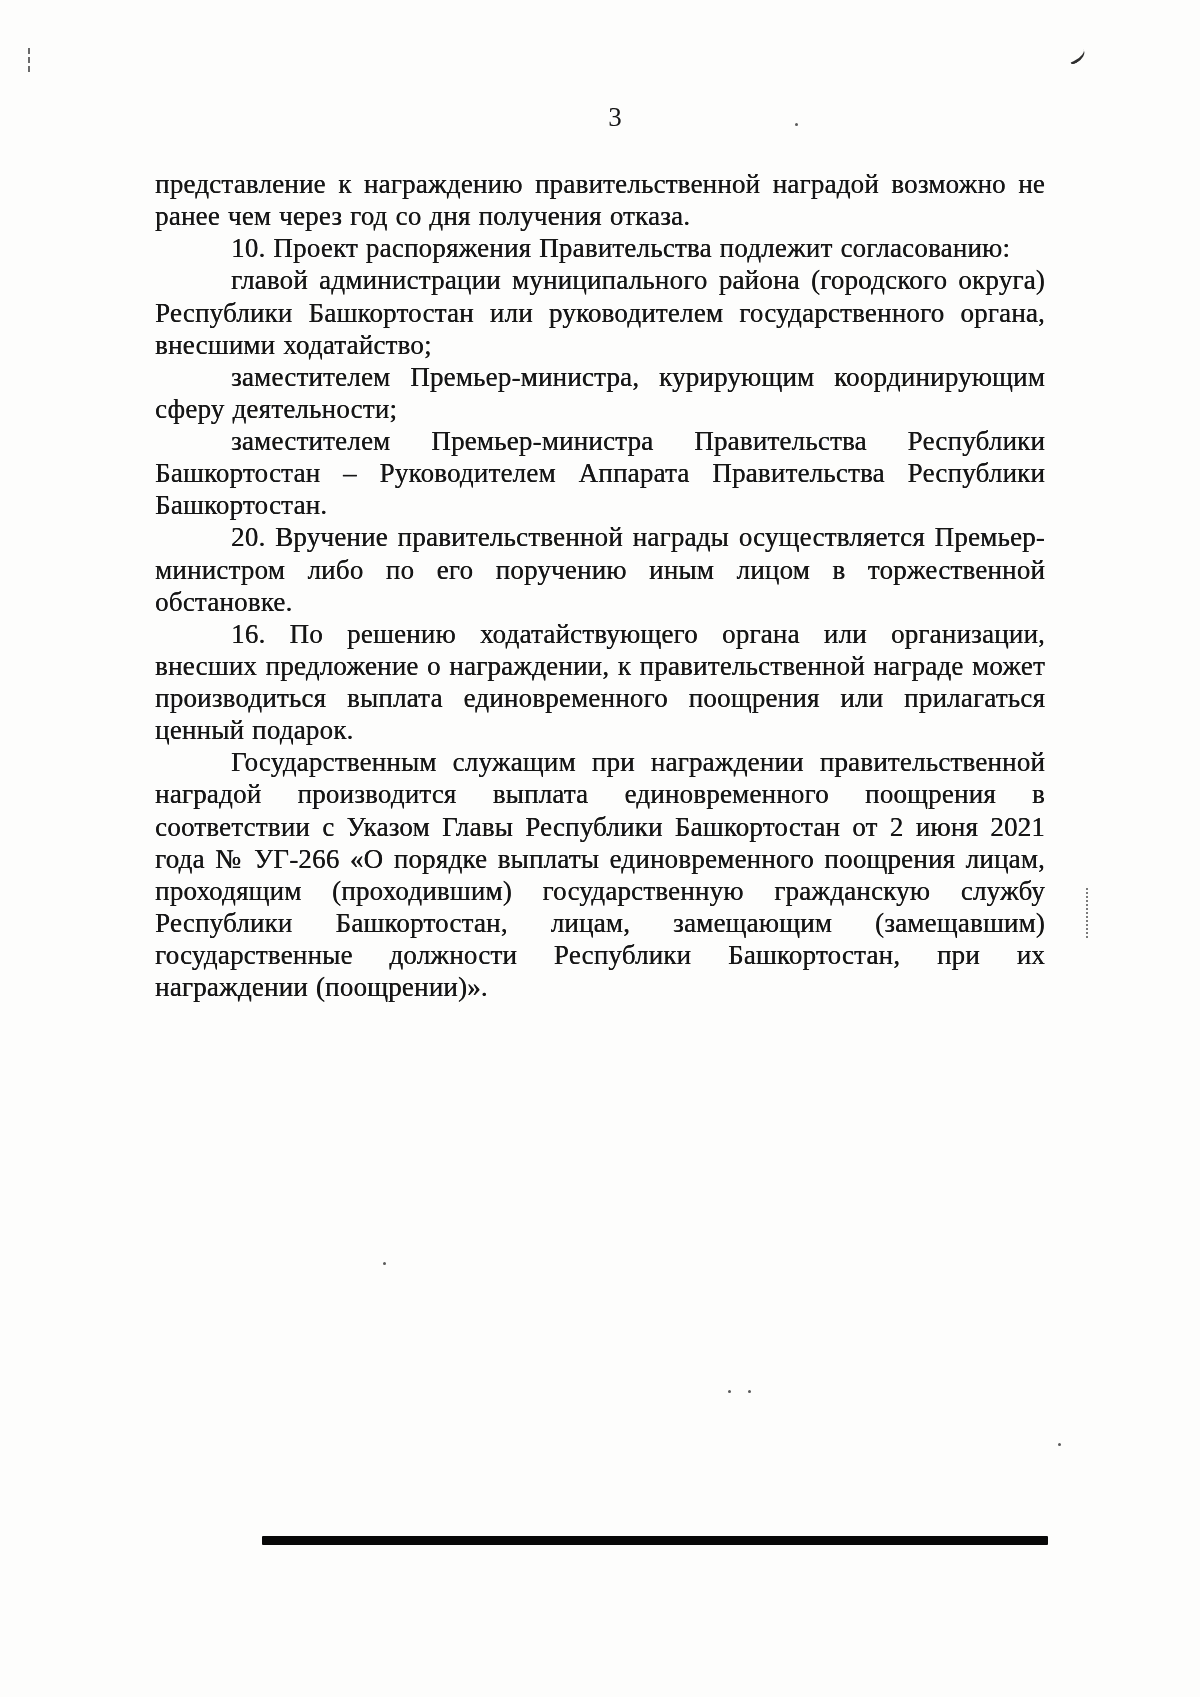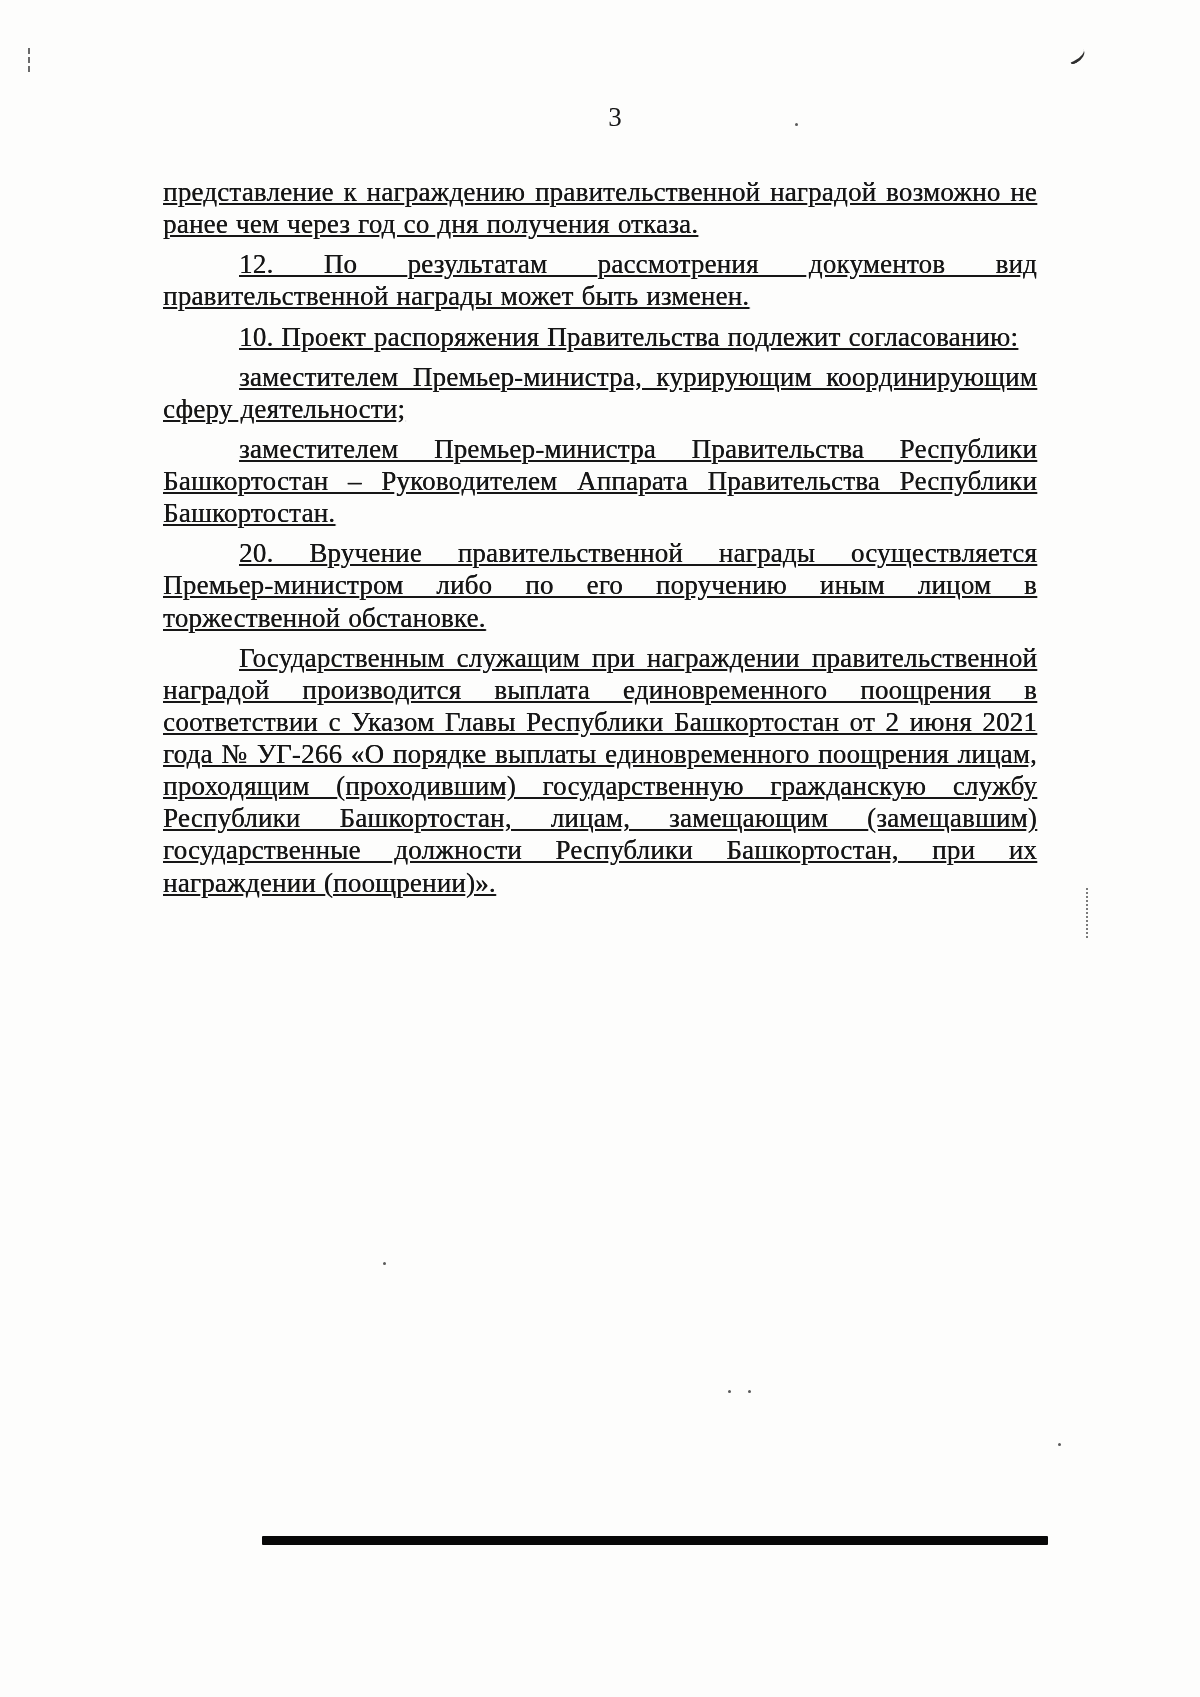"представление к награждению" .doc-body p { margin: 8px -> 0; text-decoration: underline -> none }
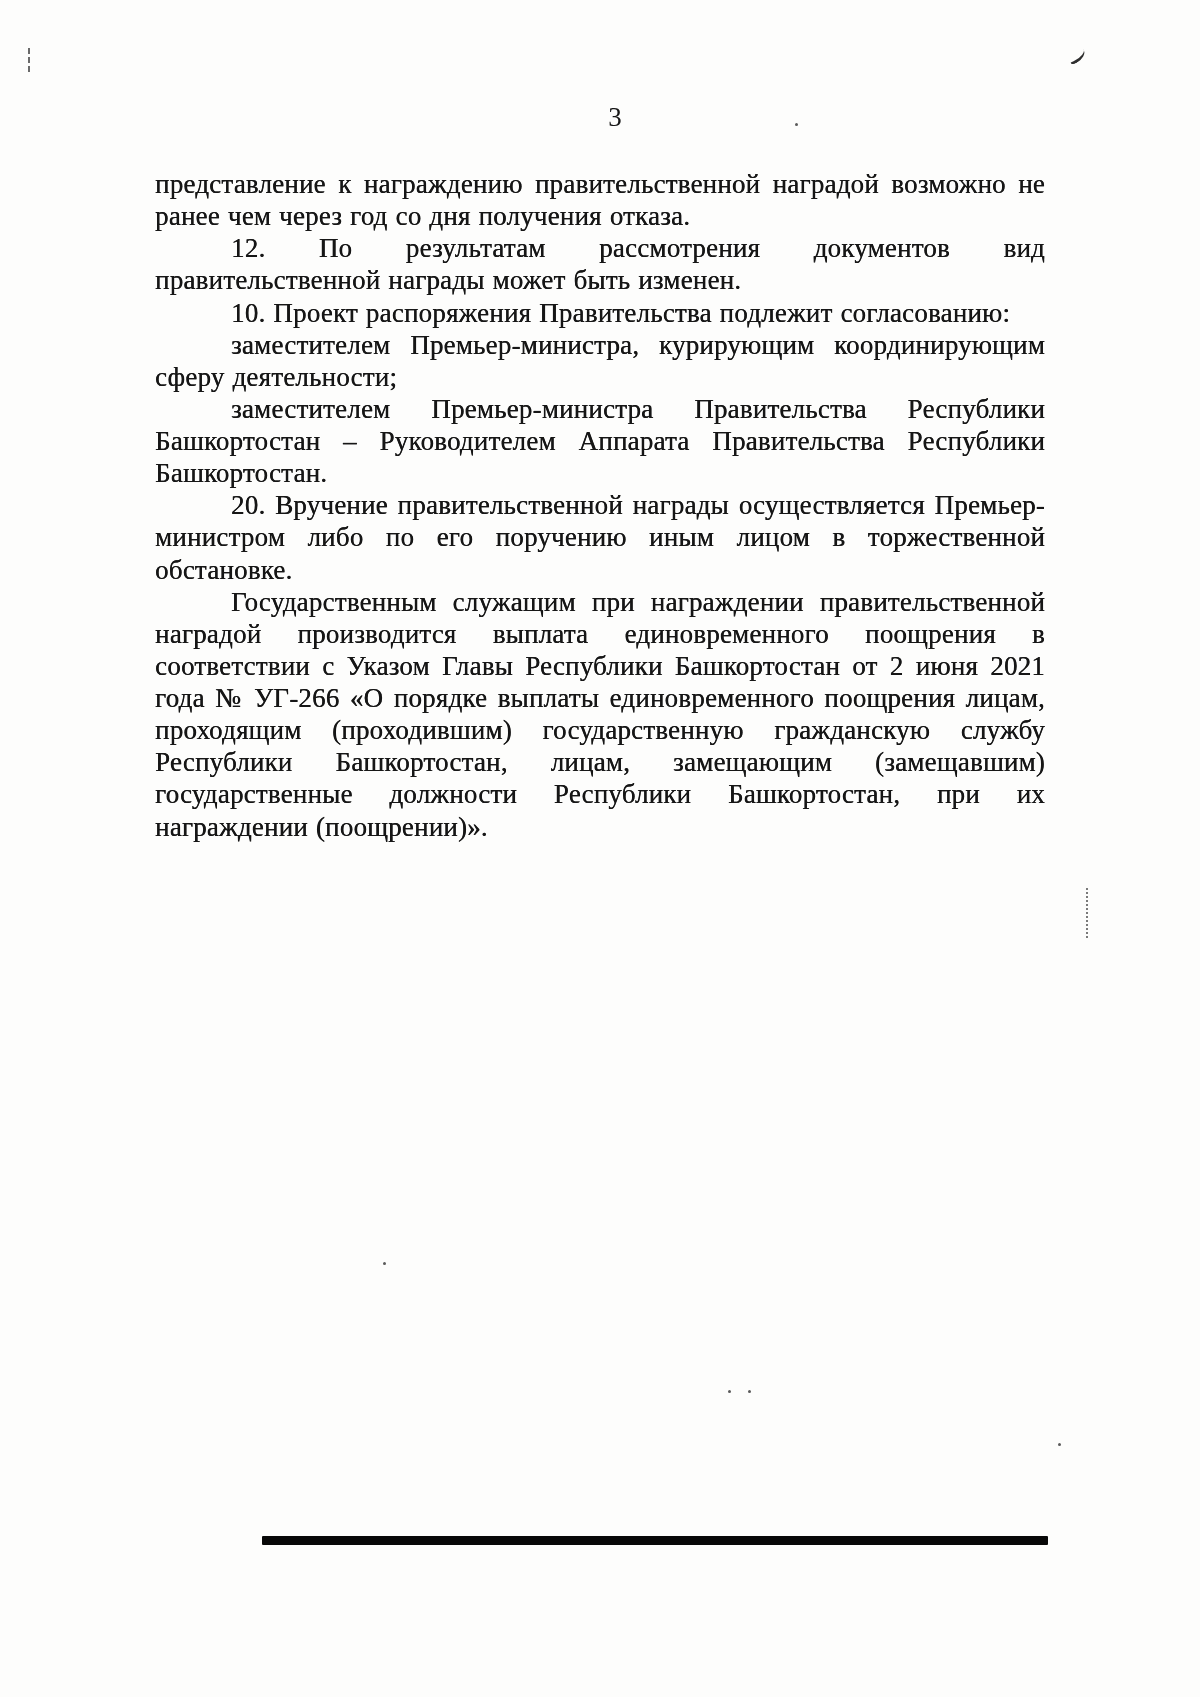"12. По результатам рассмотрения" p.indent { html: <p>12. По результатам рассмотрения документов вид правительственной награды может быть изменен.</p> -> none }
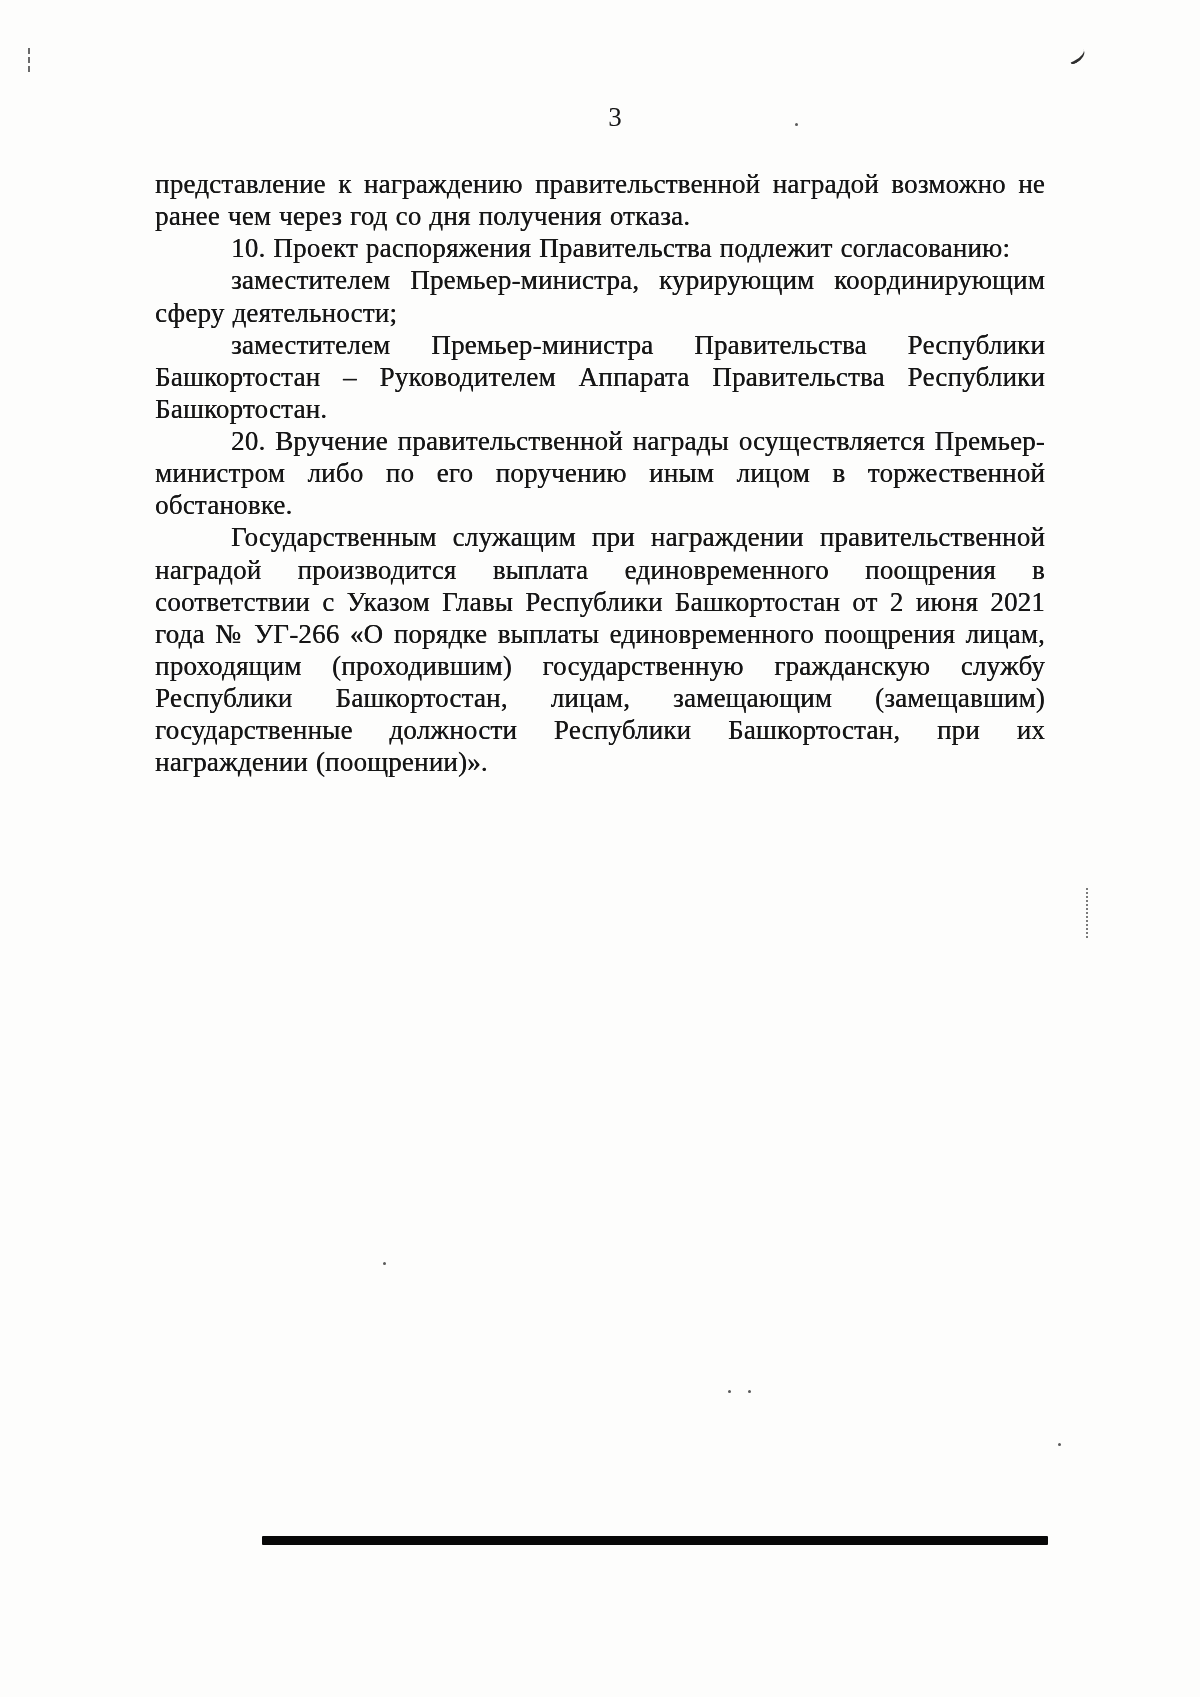"главой администрации муниципального" p.indent { html: none -> <p>главой администрации муниципального района (городского округа) Республики Башкортостан или руководителем государственного органа, внесшими ходатайство;</p> }
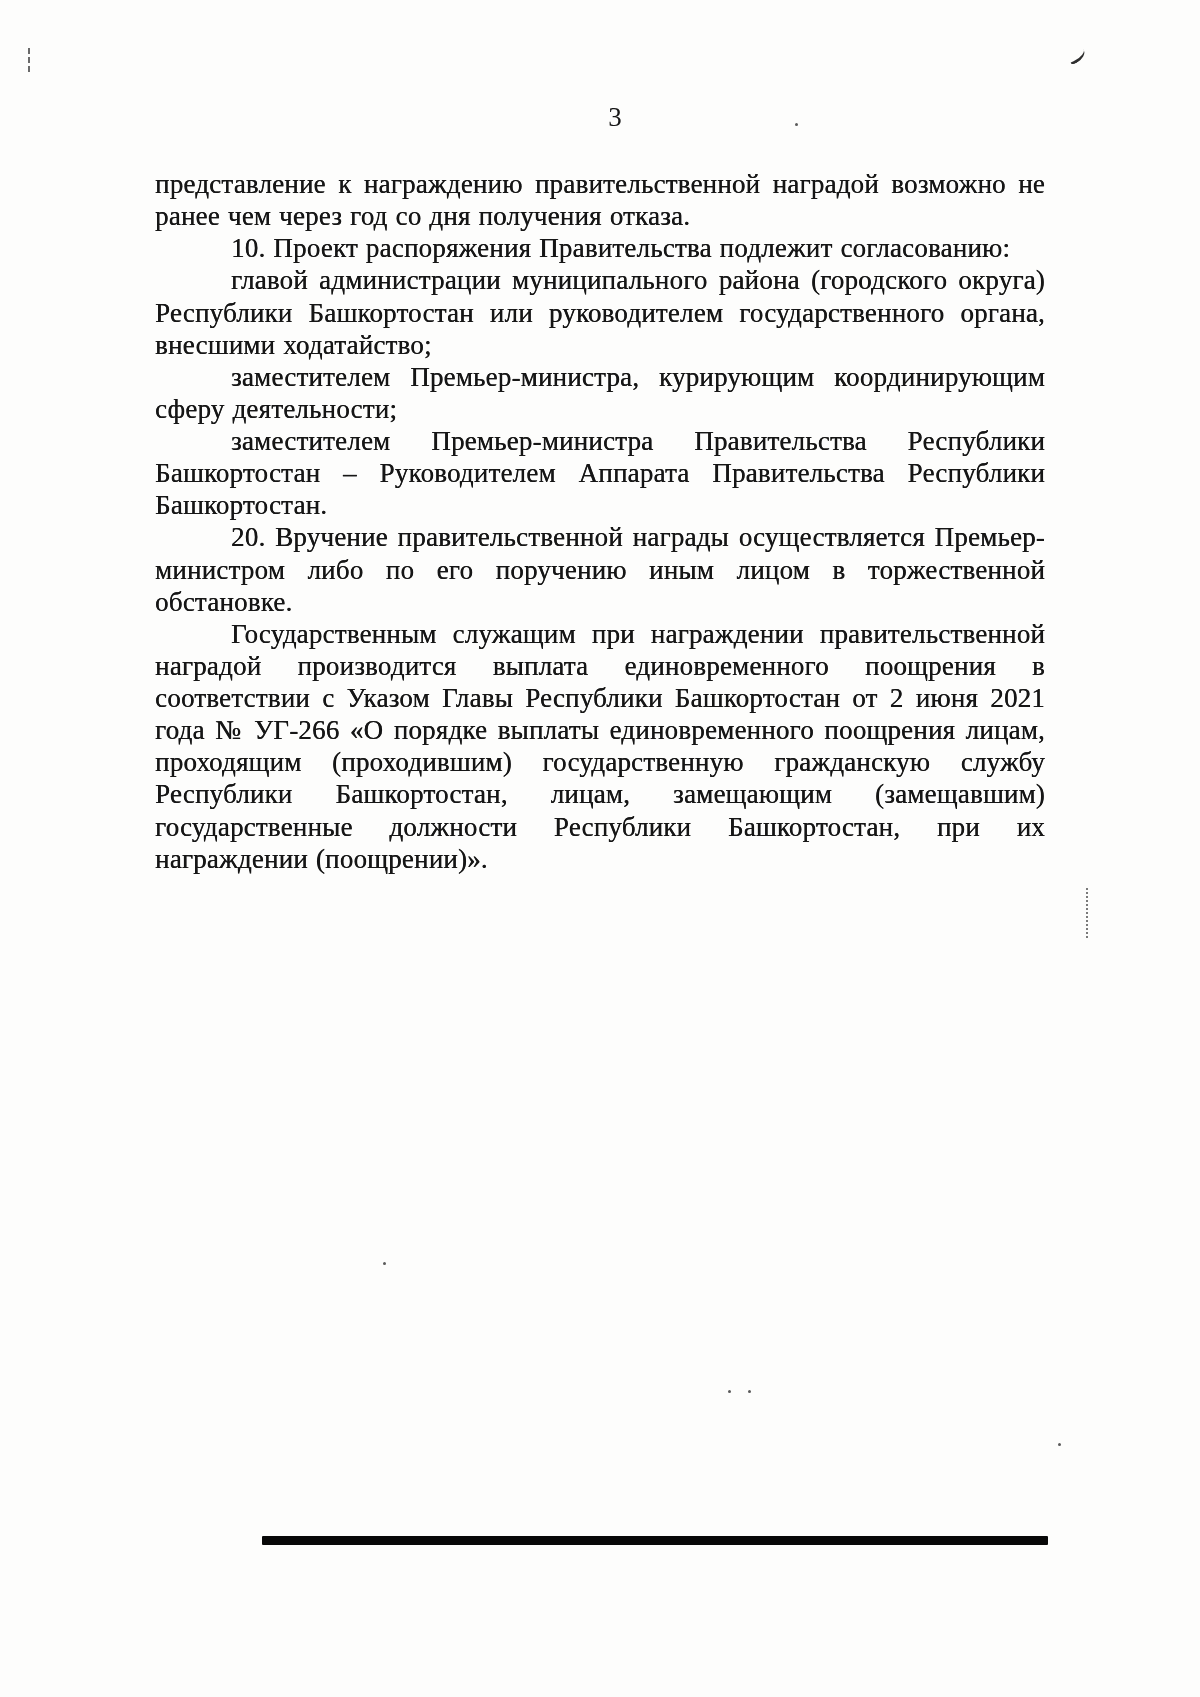"16. По решению ходатайствующего органа" p.indent { html: none -> <p>16. По решению ходатайствующего органа или организации, внесших предложение о награждении, к правительственной награде может производиться выплата единовременного поощрения или прилагаться ценный подарок.</p> }
